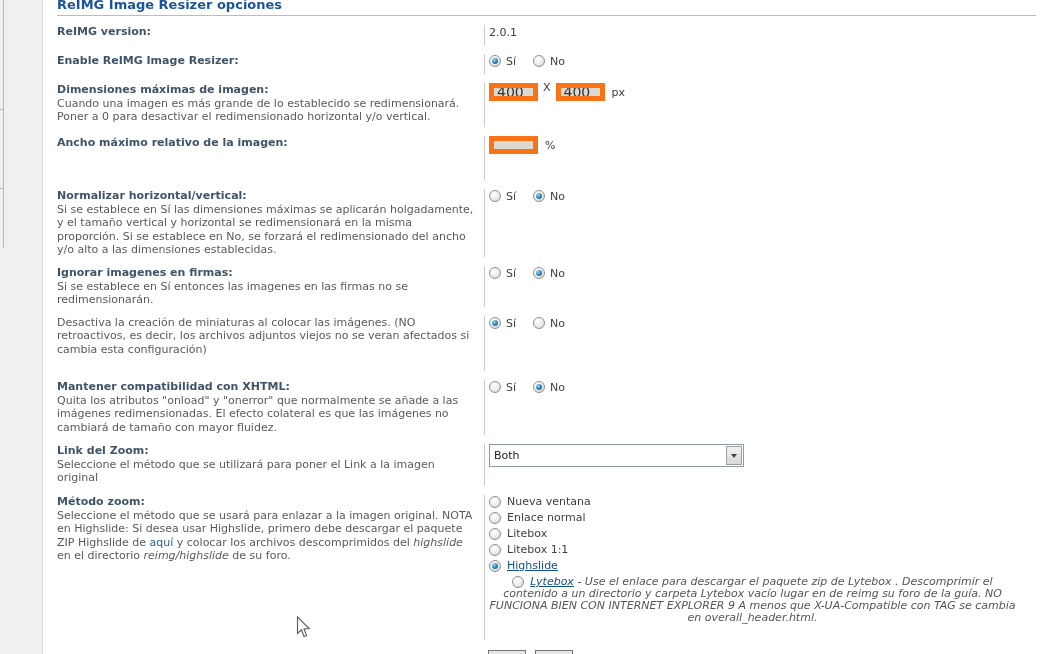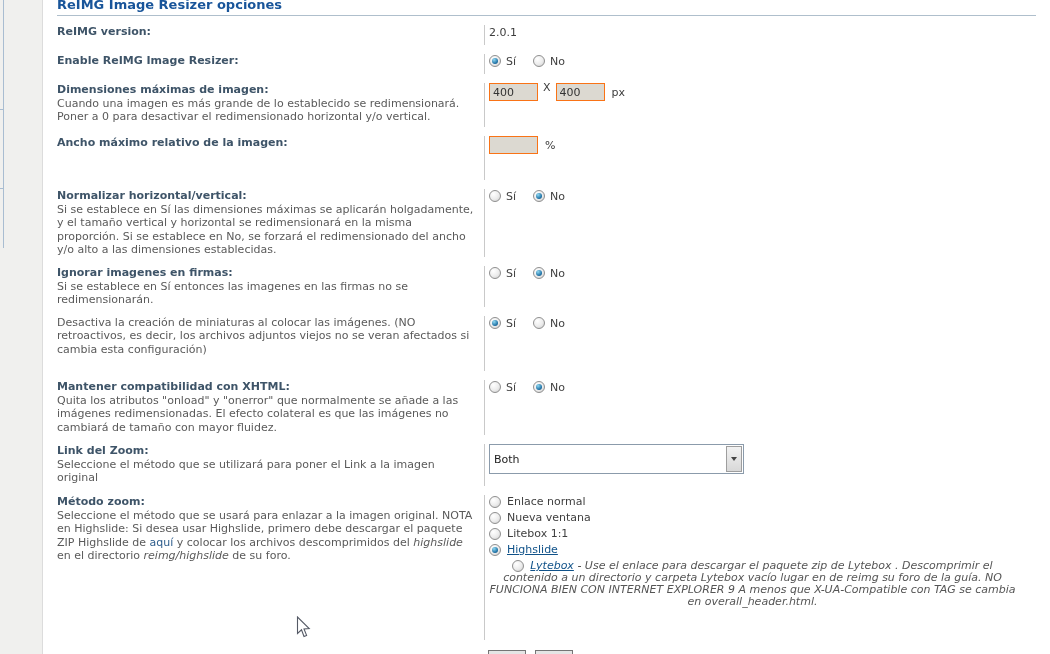"400" .tinput { border: 1px solid #f97316 -> 5px solid #f97316; font-size: 11px -> 14px }
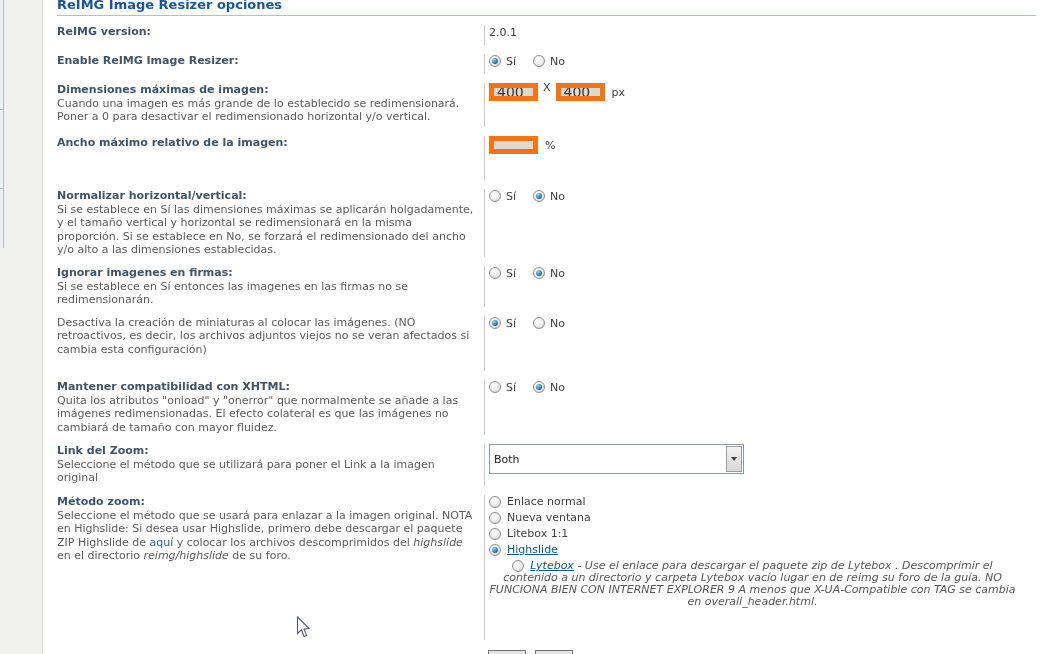"Both" .select { height: 30px -> 23px }
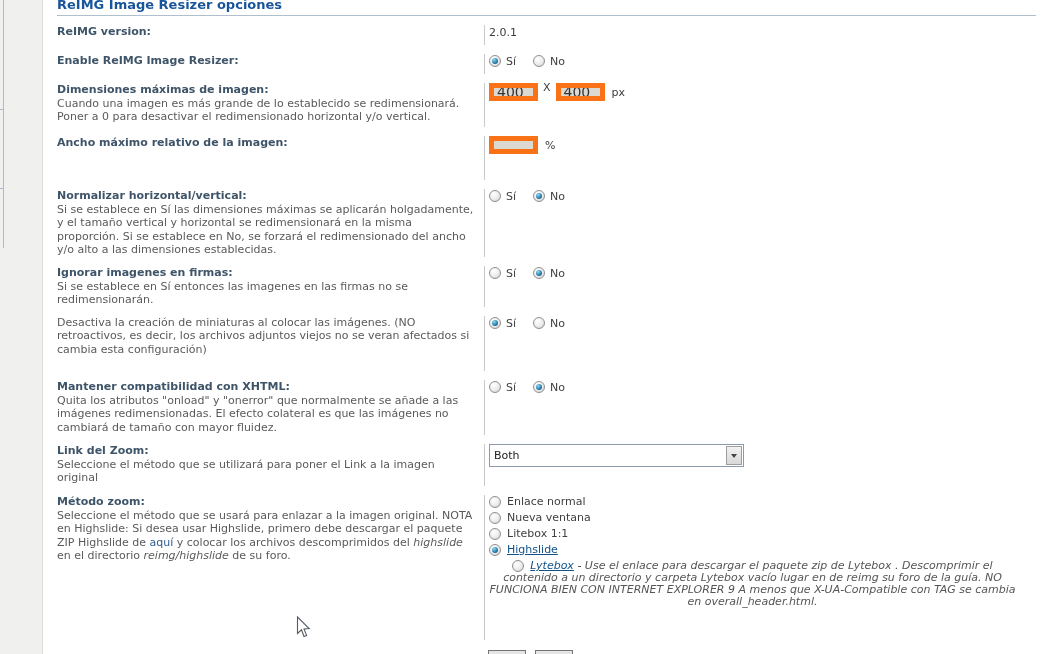"Enlace normal" div.zoom-item { order: before "Nueva ventana" -> after "Nueva ventana" }
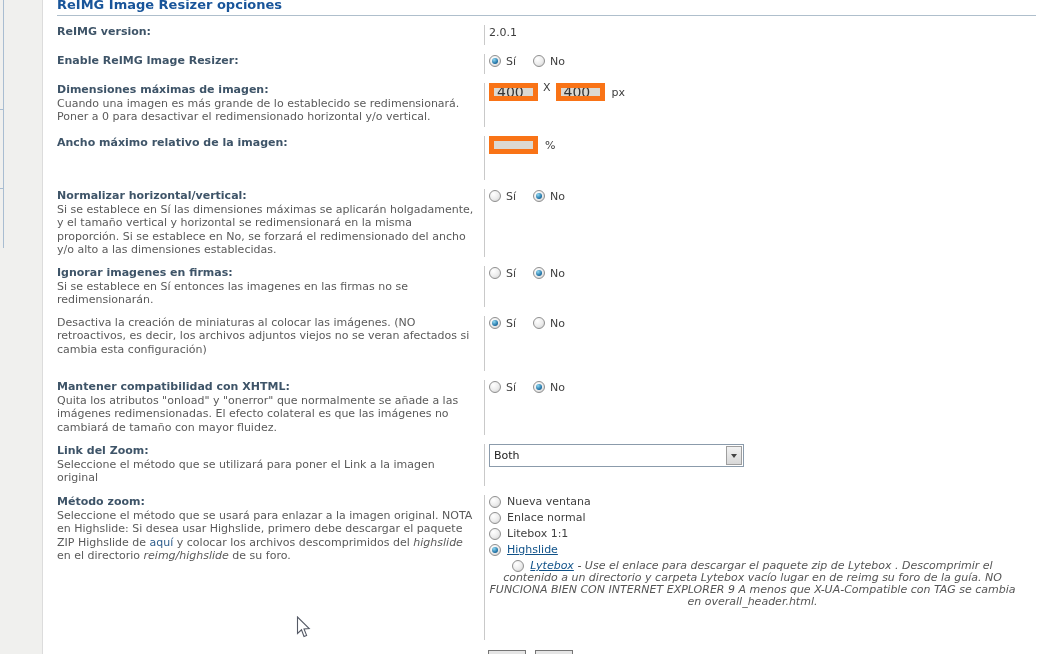"Litebox" div.zoom-item { html: none -> <div> <span></span> <span>Litebox</span> </div> }
